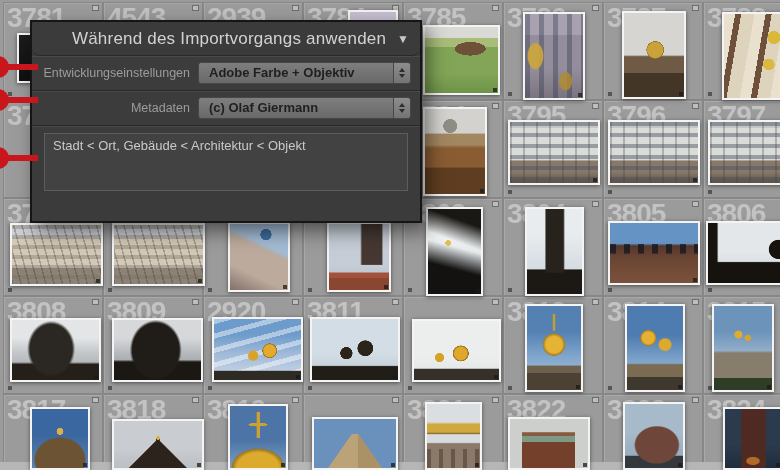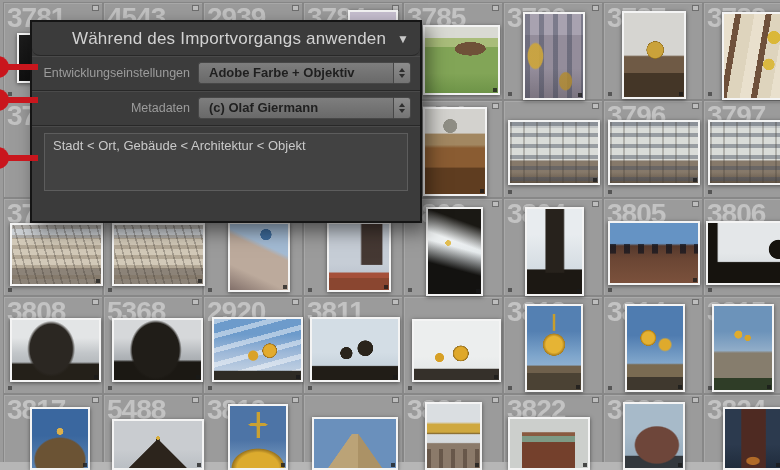"3795" span.cell-num { html: none -> <span>3795</span> }
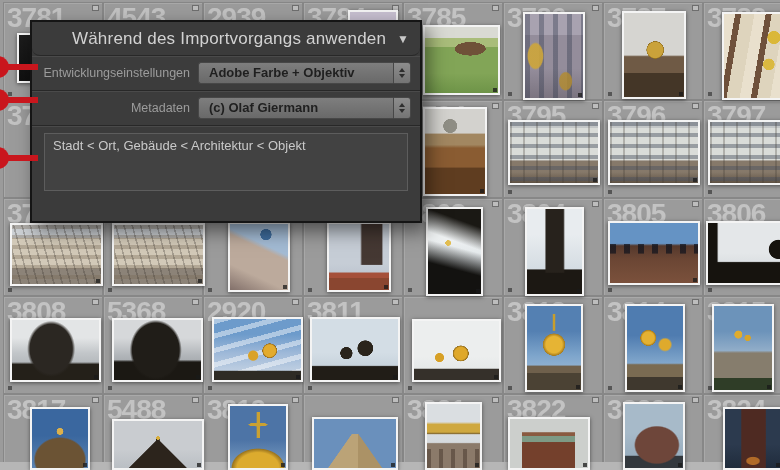"5368" span.cell-num { text: 5368 -> 3809 }
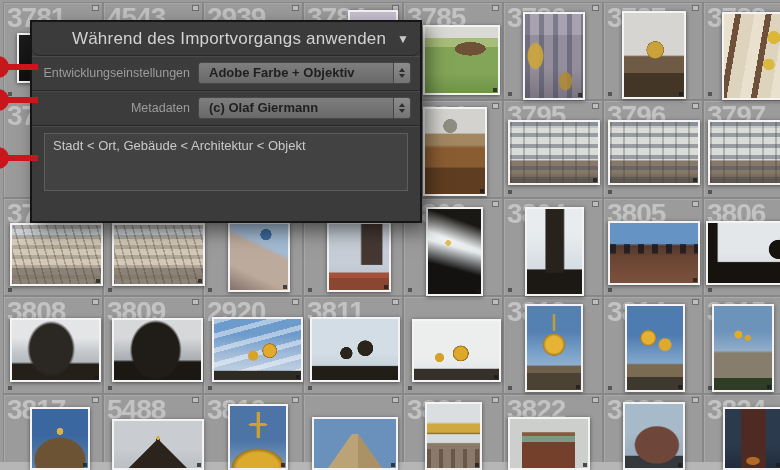"5488" span.cell-num { text: 5488 -> 3818 }
